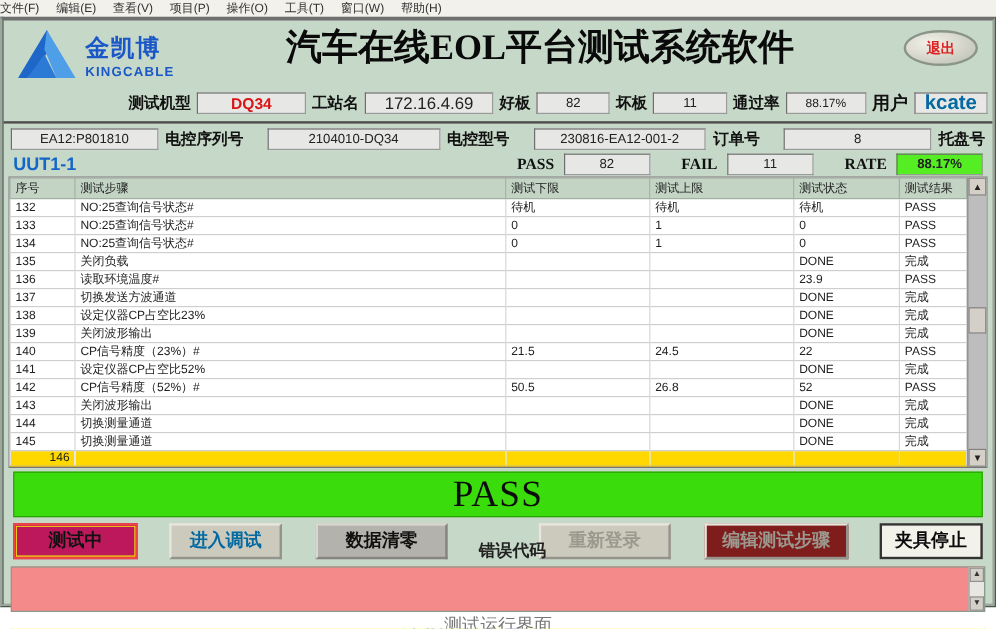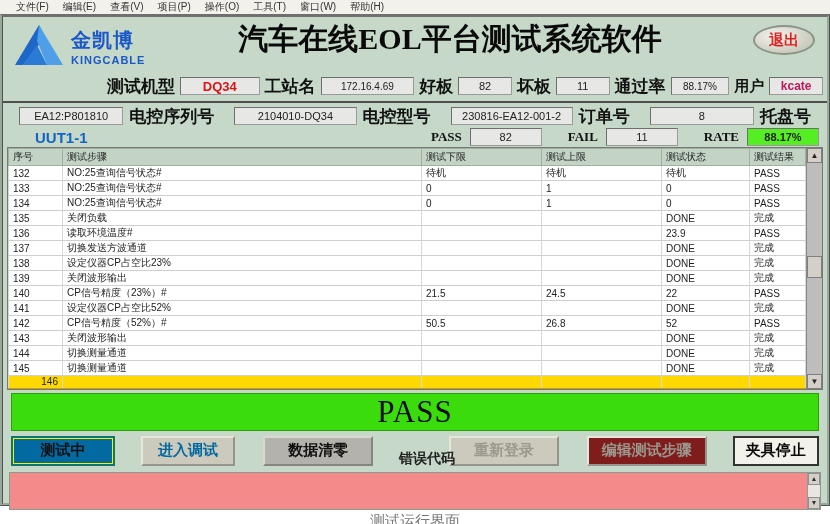"文件(F)" .menubar { padding-left: 16px -> 0 }
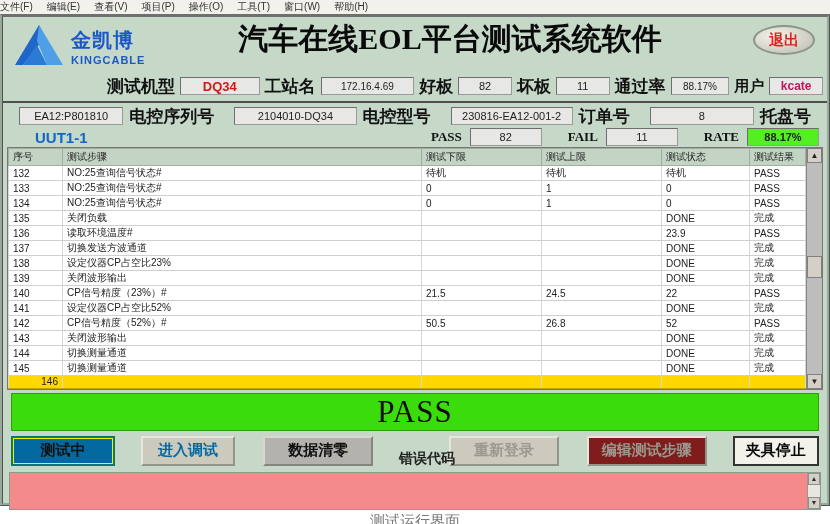"退出" .exit-btn { font-size: 15px -> 12px }
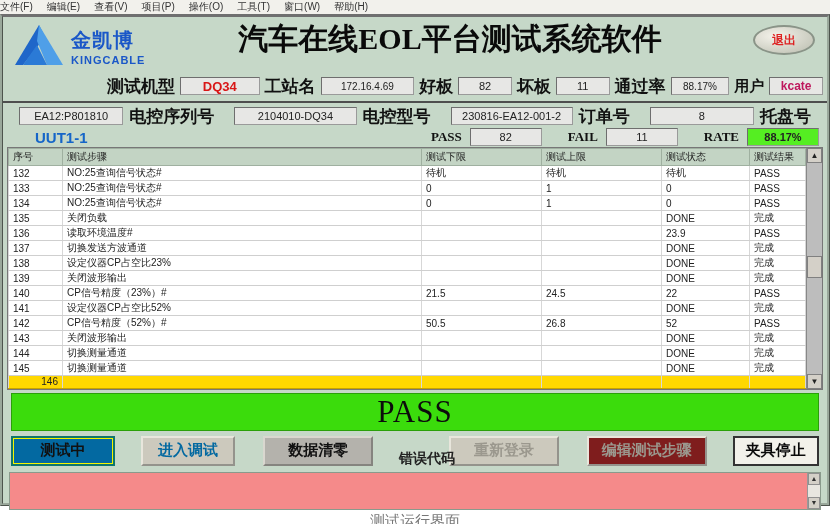"测试机型" .lbl { font-size: 17px -> 13px }
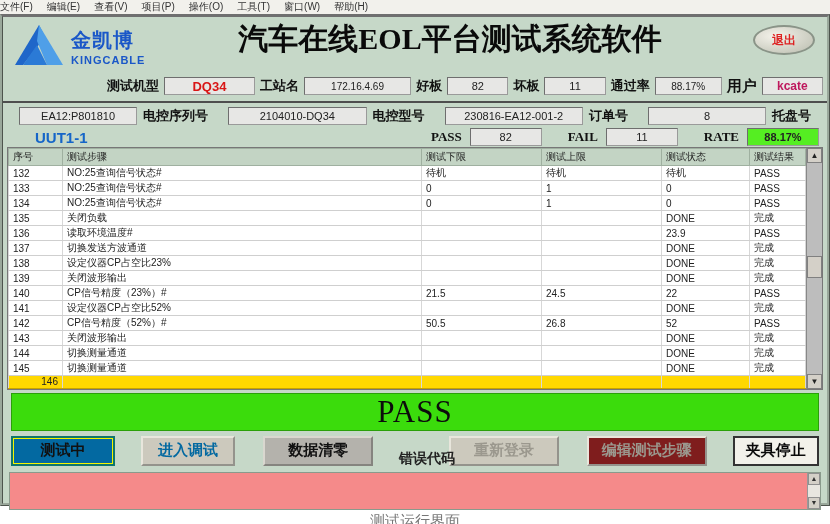"172.16.4.69" span.fld { font-size: 10px -> 14px }
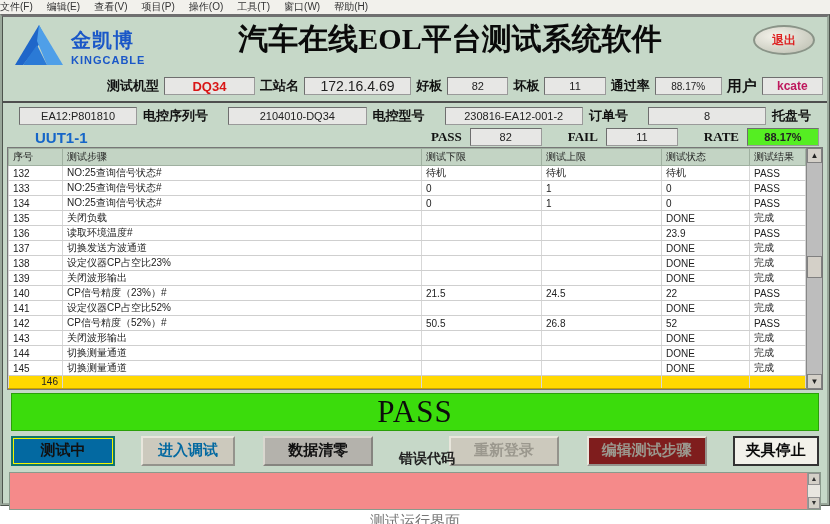"kcate" .fld.teal { color: #be185d -> #0369a1; font-size: 12px -> 17px }
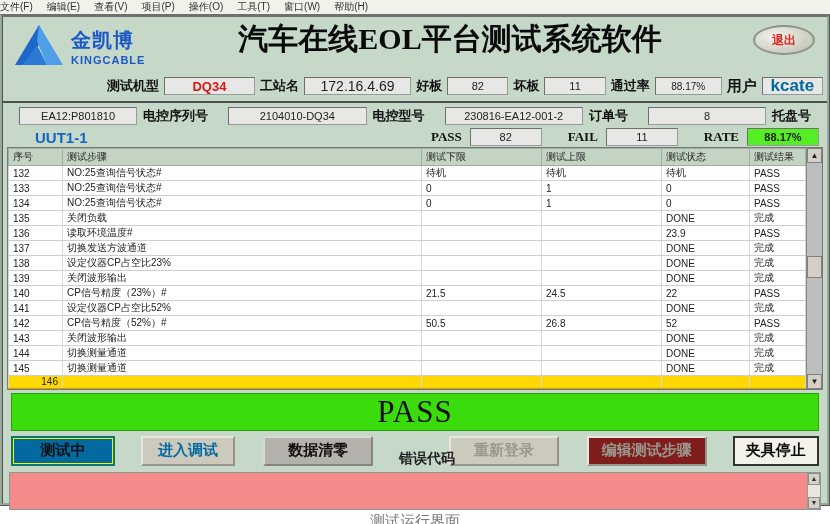"EA12:P801810" .inforow2 { padding: 0 16px -> 0 6px }
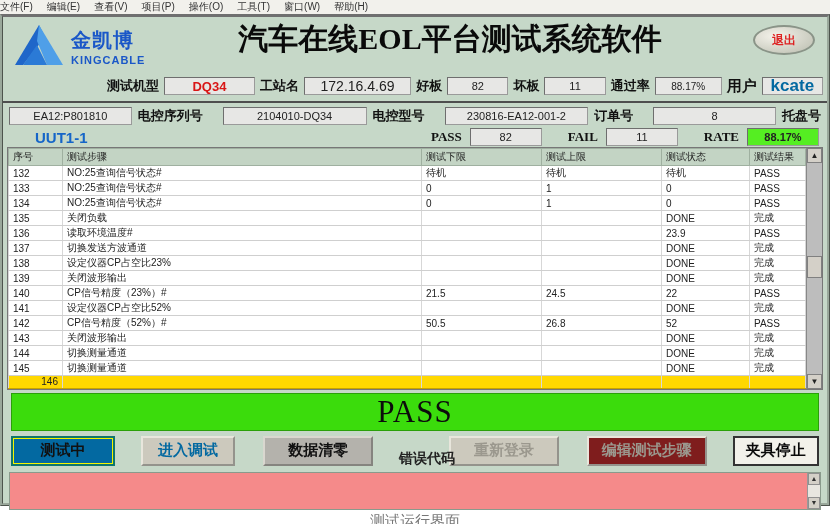"UUT1-1" .statsrow { margin-left: 24px -> none }
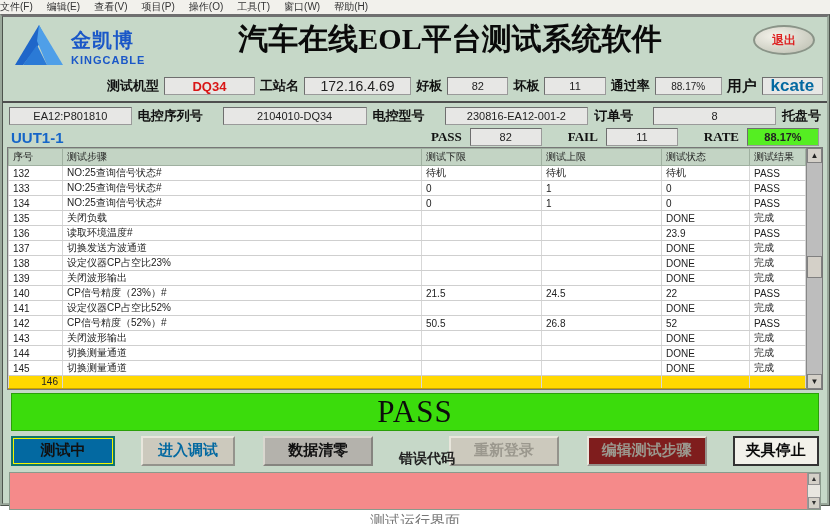"测试中" .btn-testing { background: #0369a1 -> #be185d; border: 2px solid #0f766e -> 2px solid #ef4444 }
